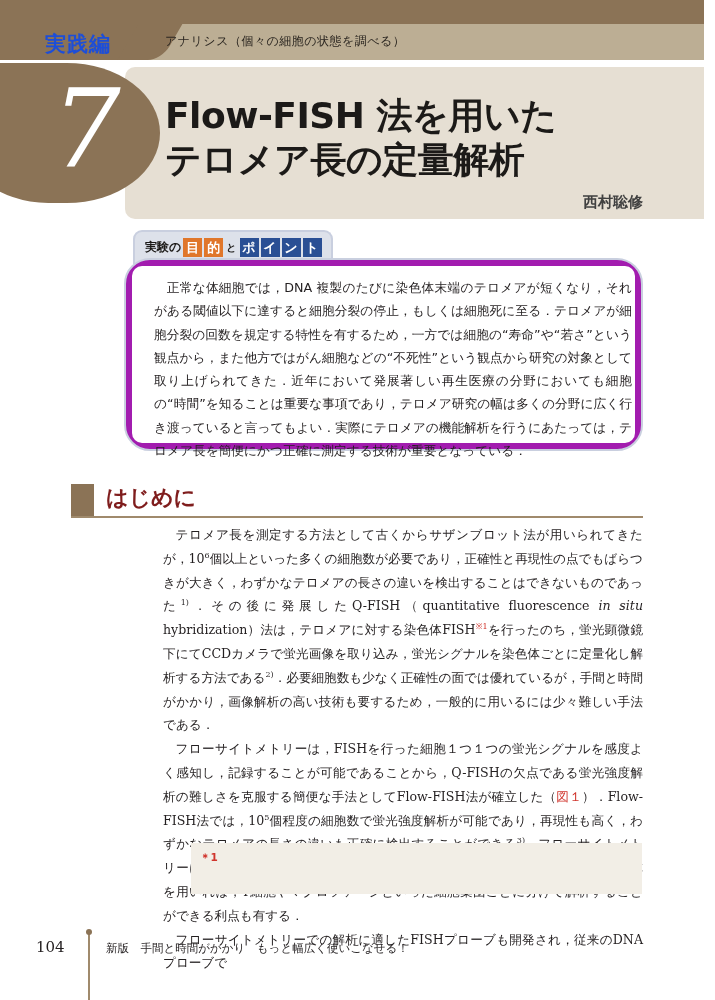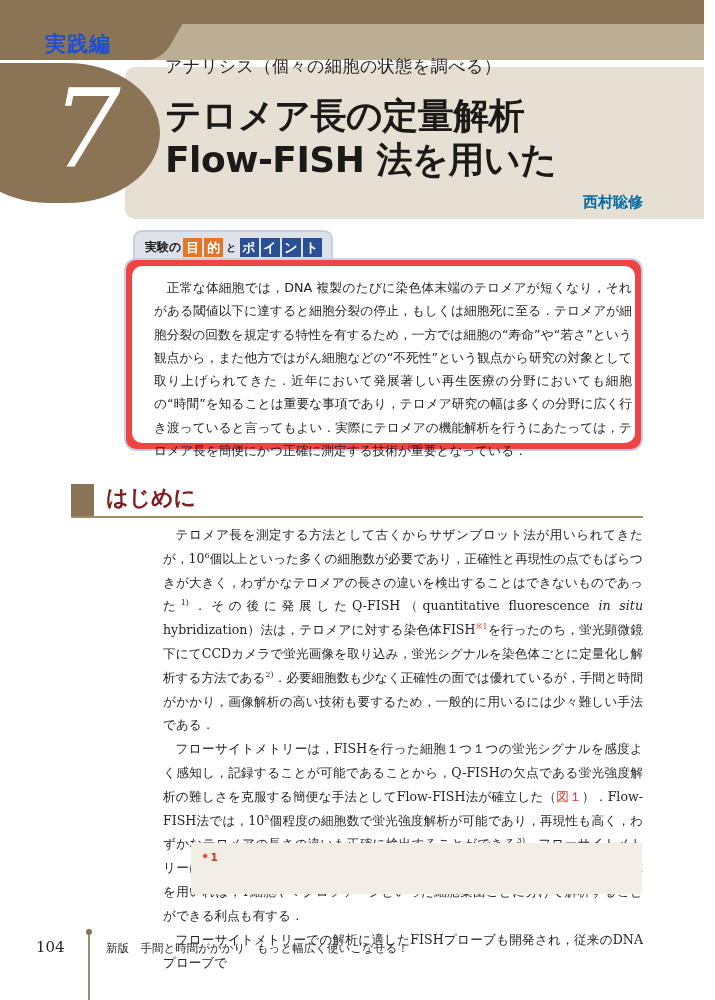"アナリシス（個々の細胞の状態を調べる）" .section-subtitle { font-size: 17px -> 12px; margin-top: 22px -> none }
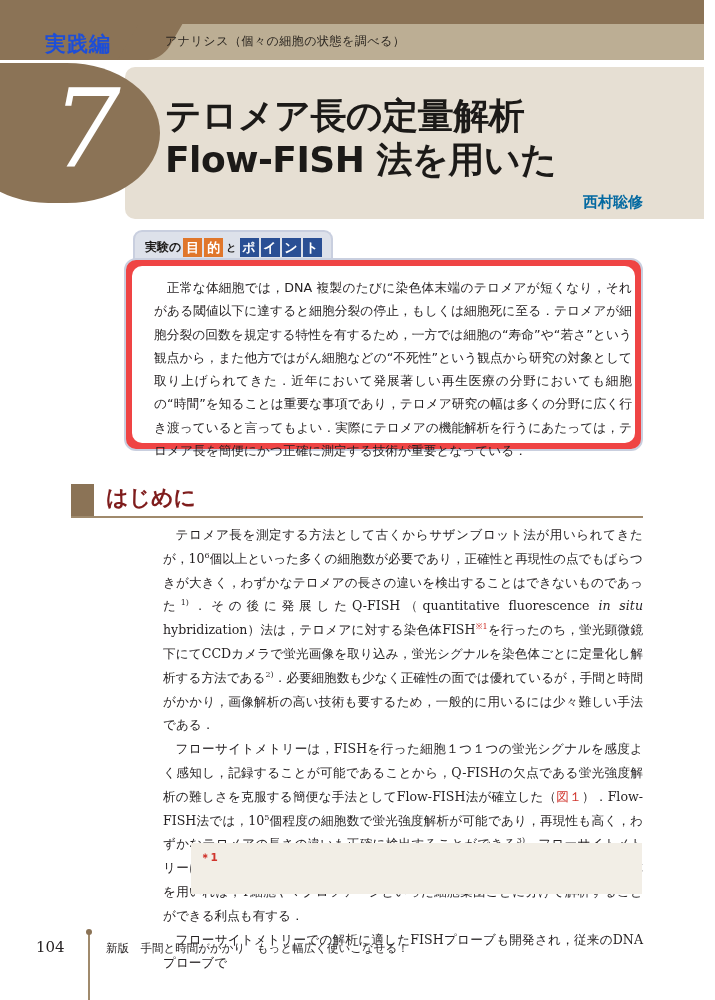"テロメア長の定量解析" span { order: before "Flow-FISH 法を用いた" -> after "Flow-FISH 法を用いた" }
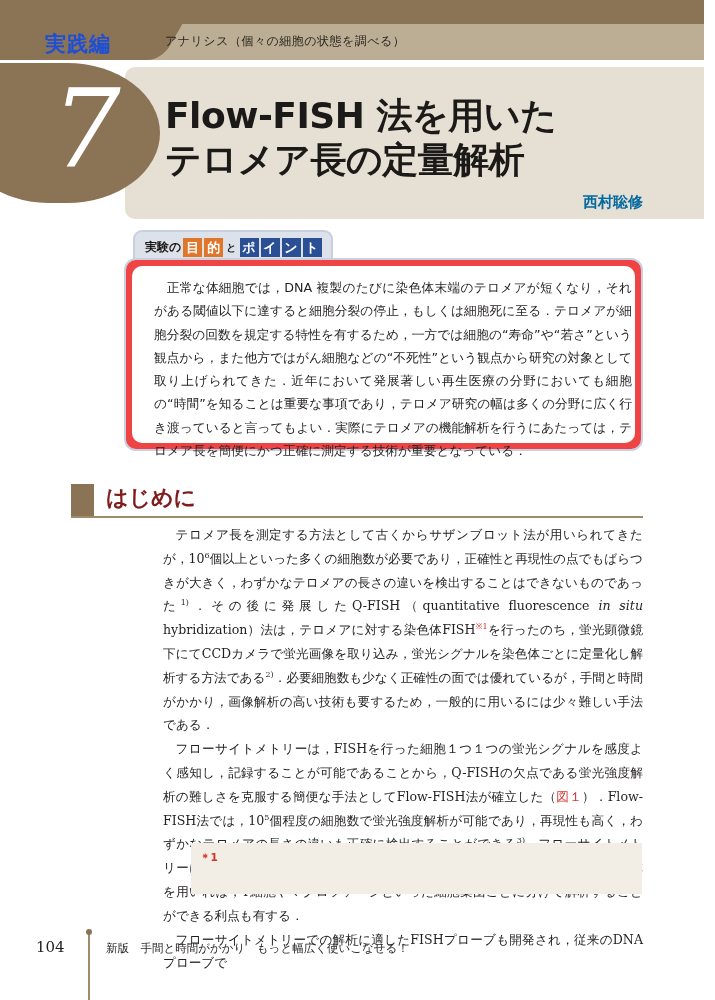"西村聡修" .author { color: #0369a1 -> #404040 }
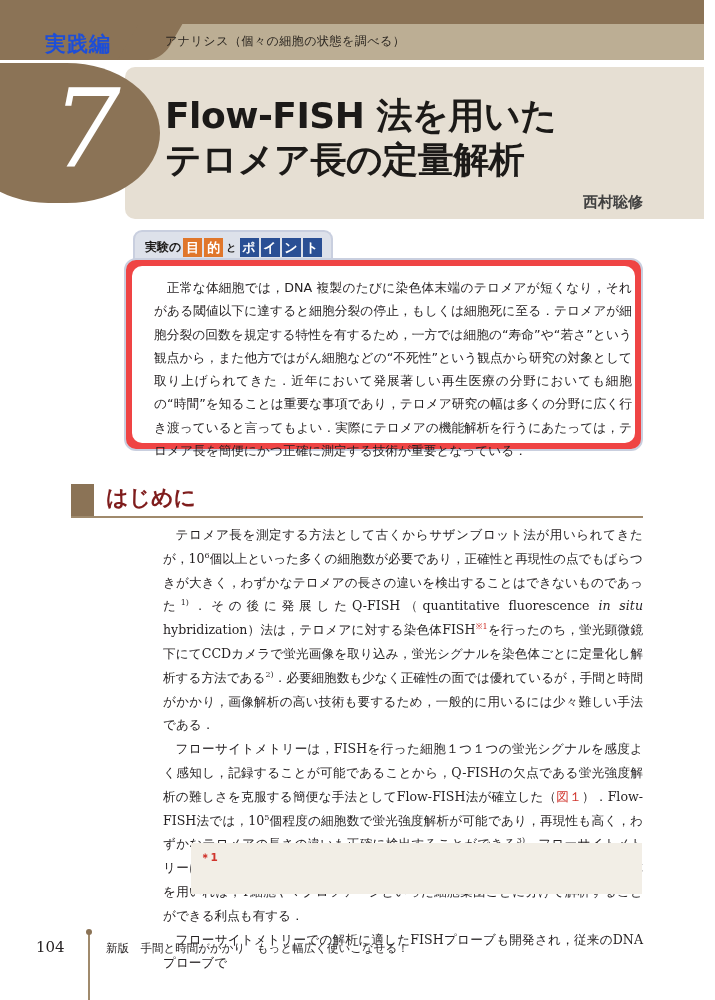"正常な体細胞では，DNA" .point-box { background: #ef4444 -> #a21caf; border-radius: 12px -> 26px }
